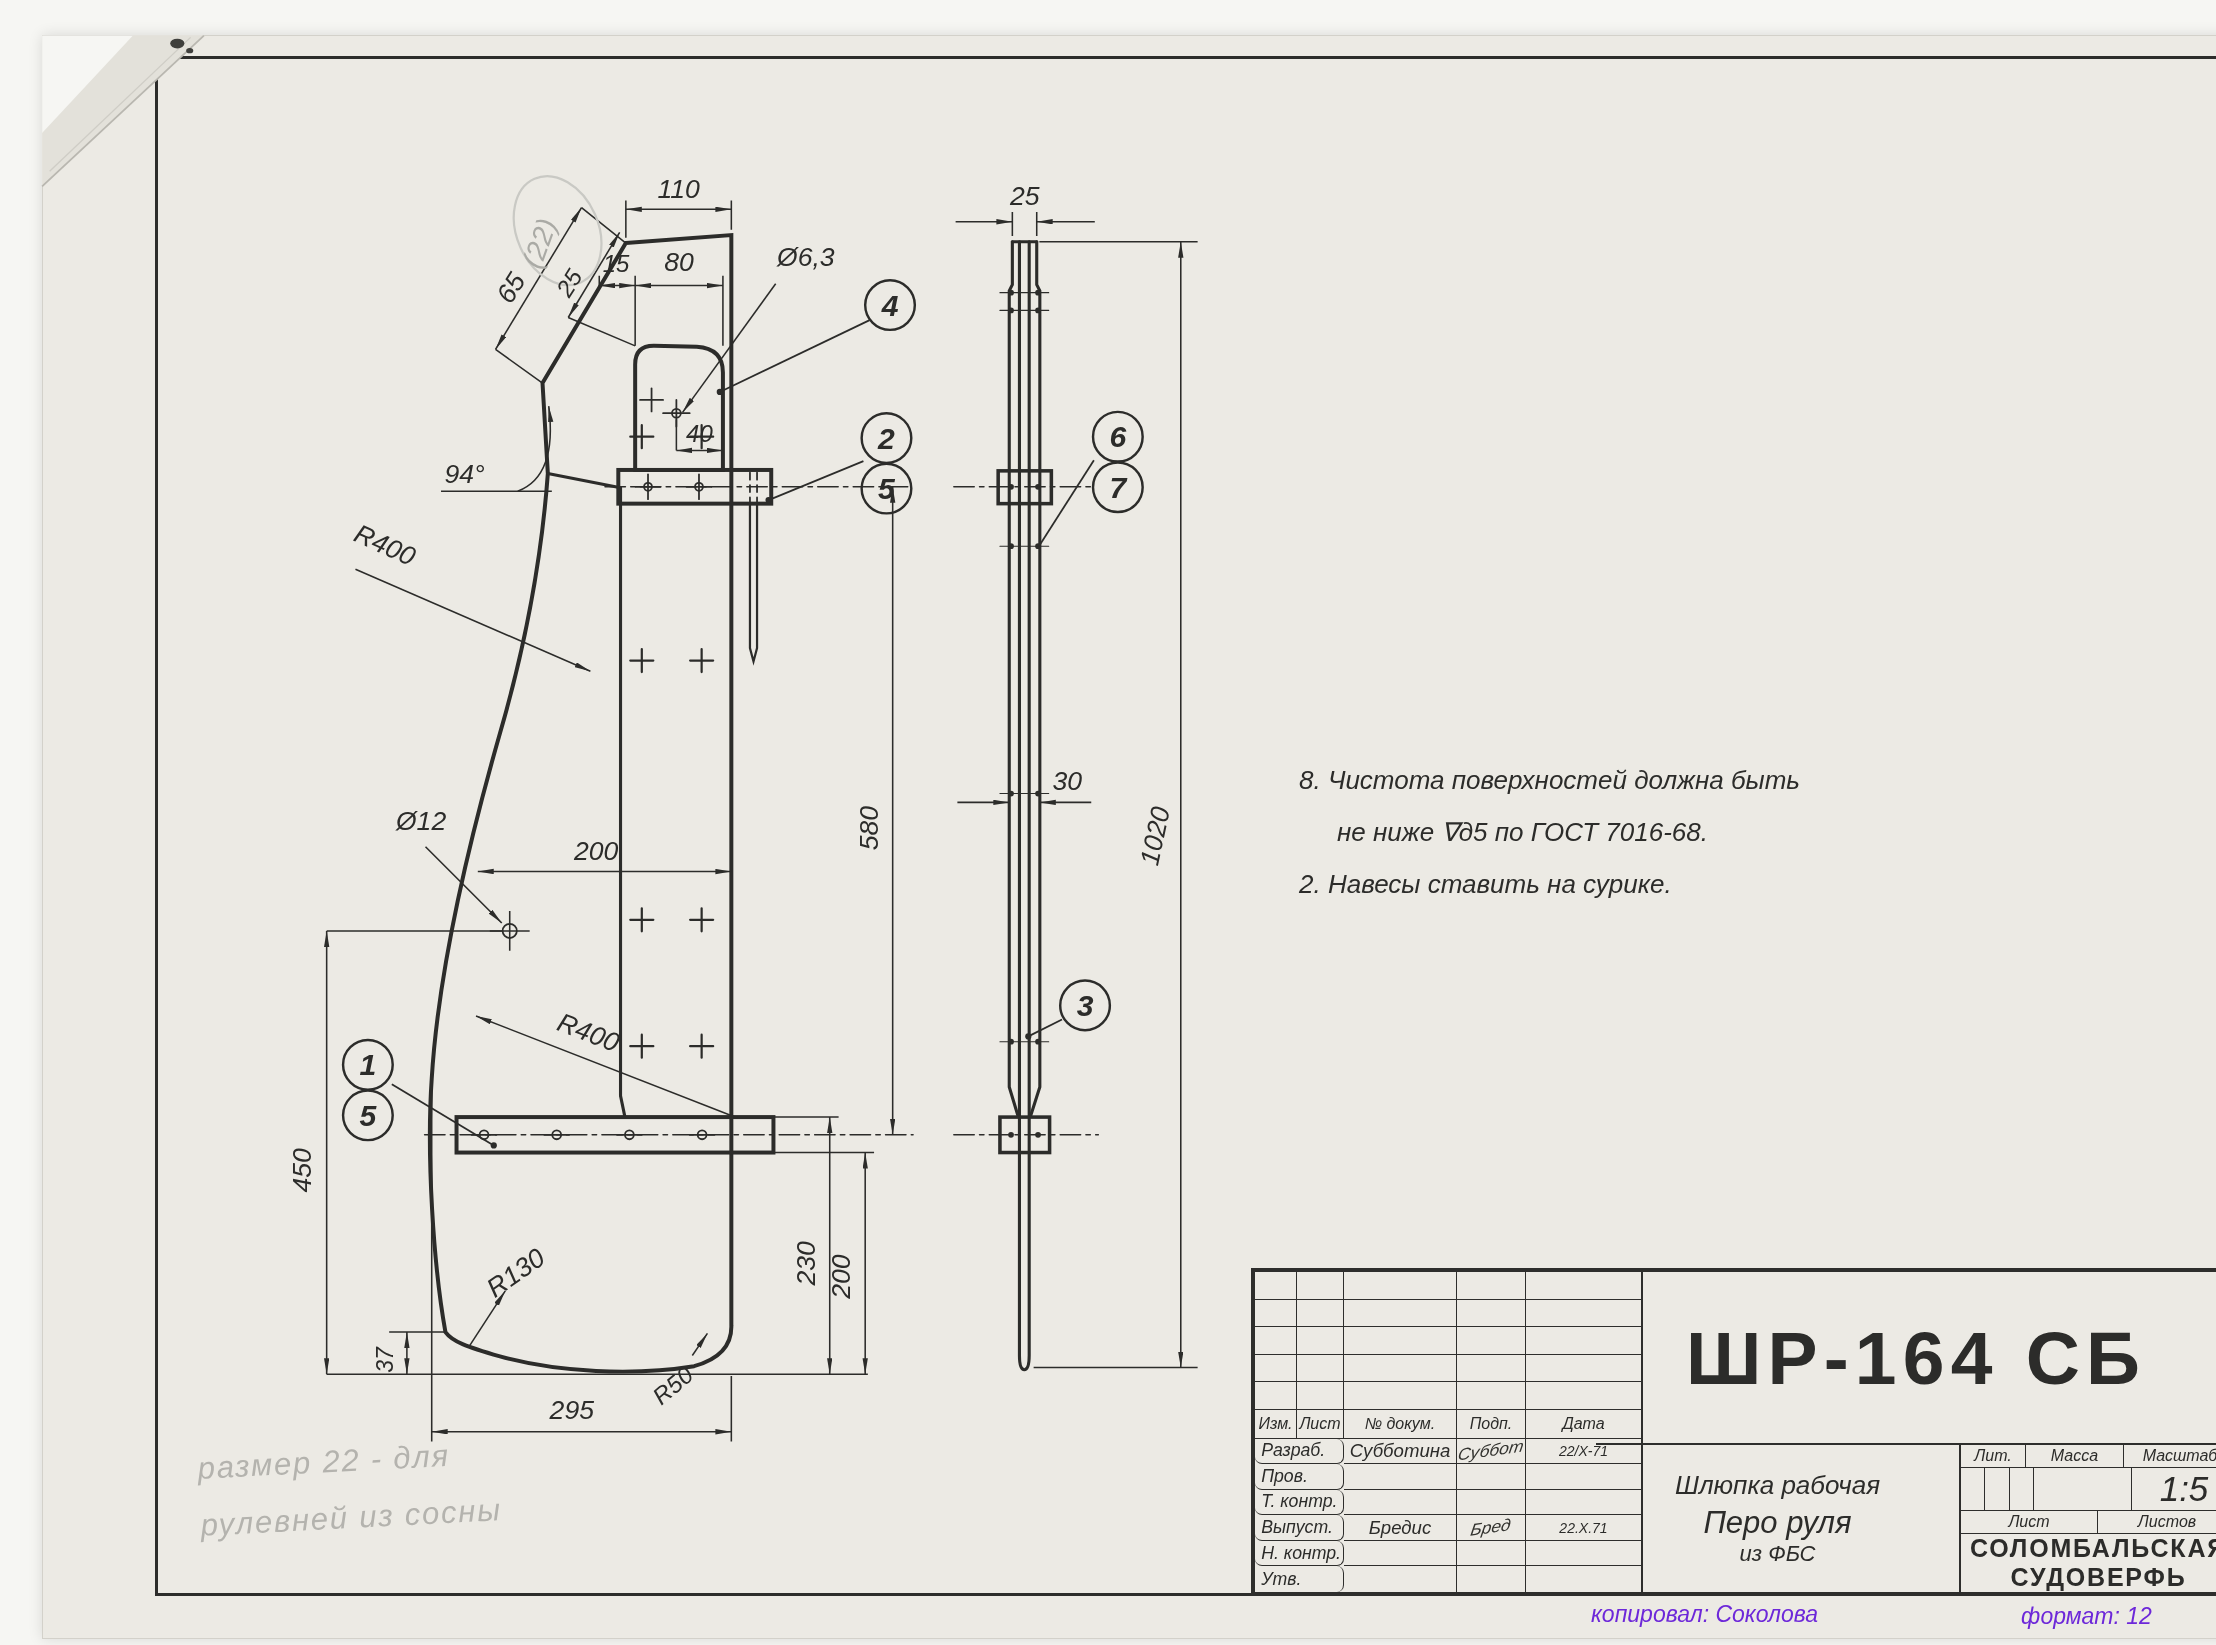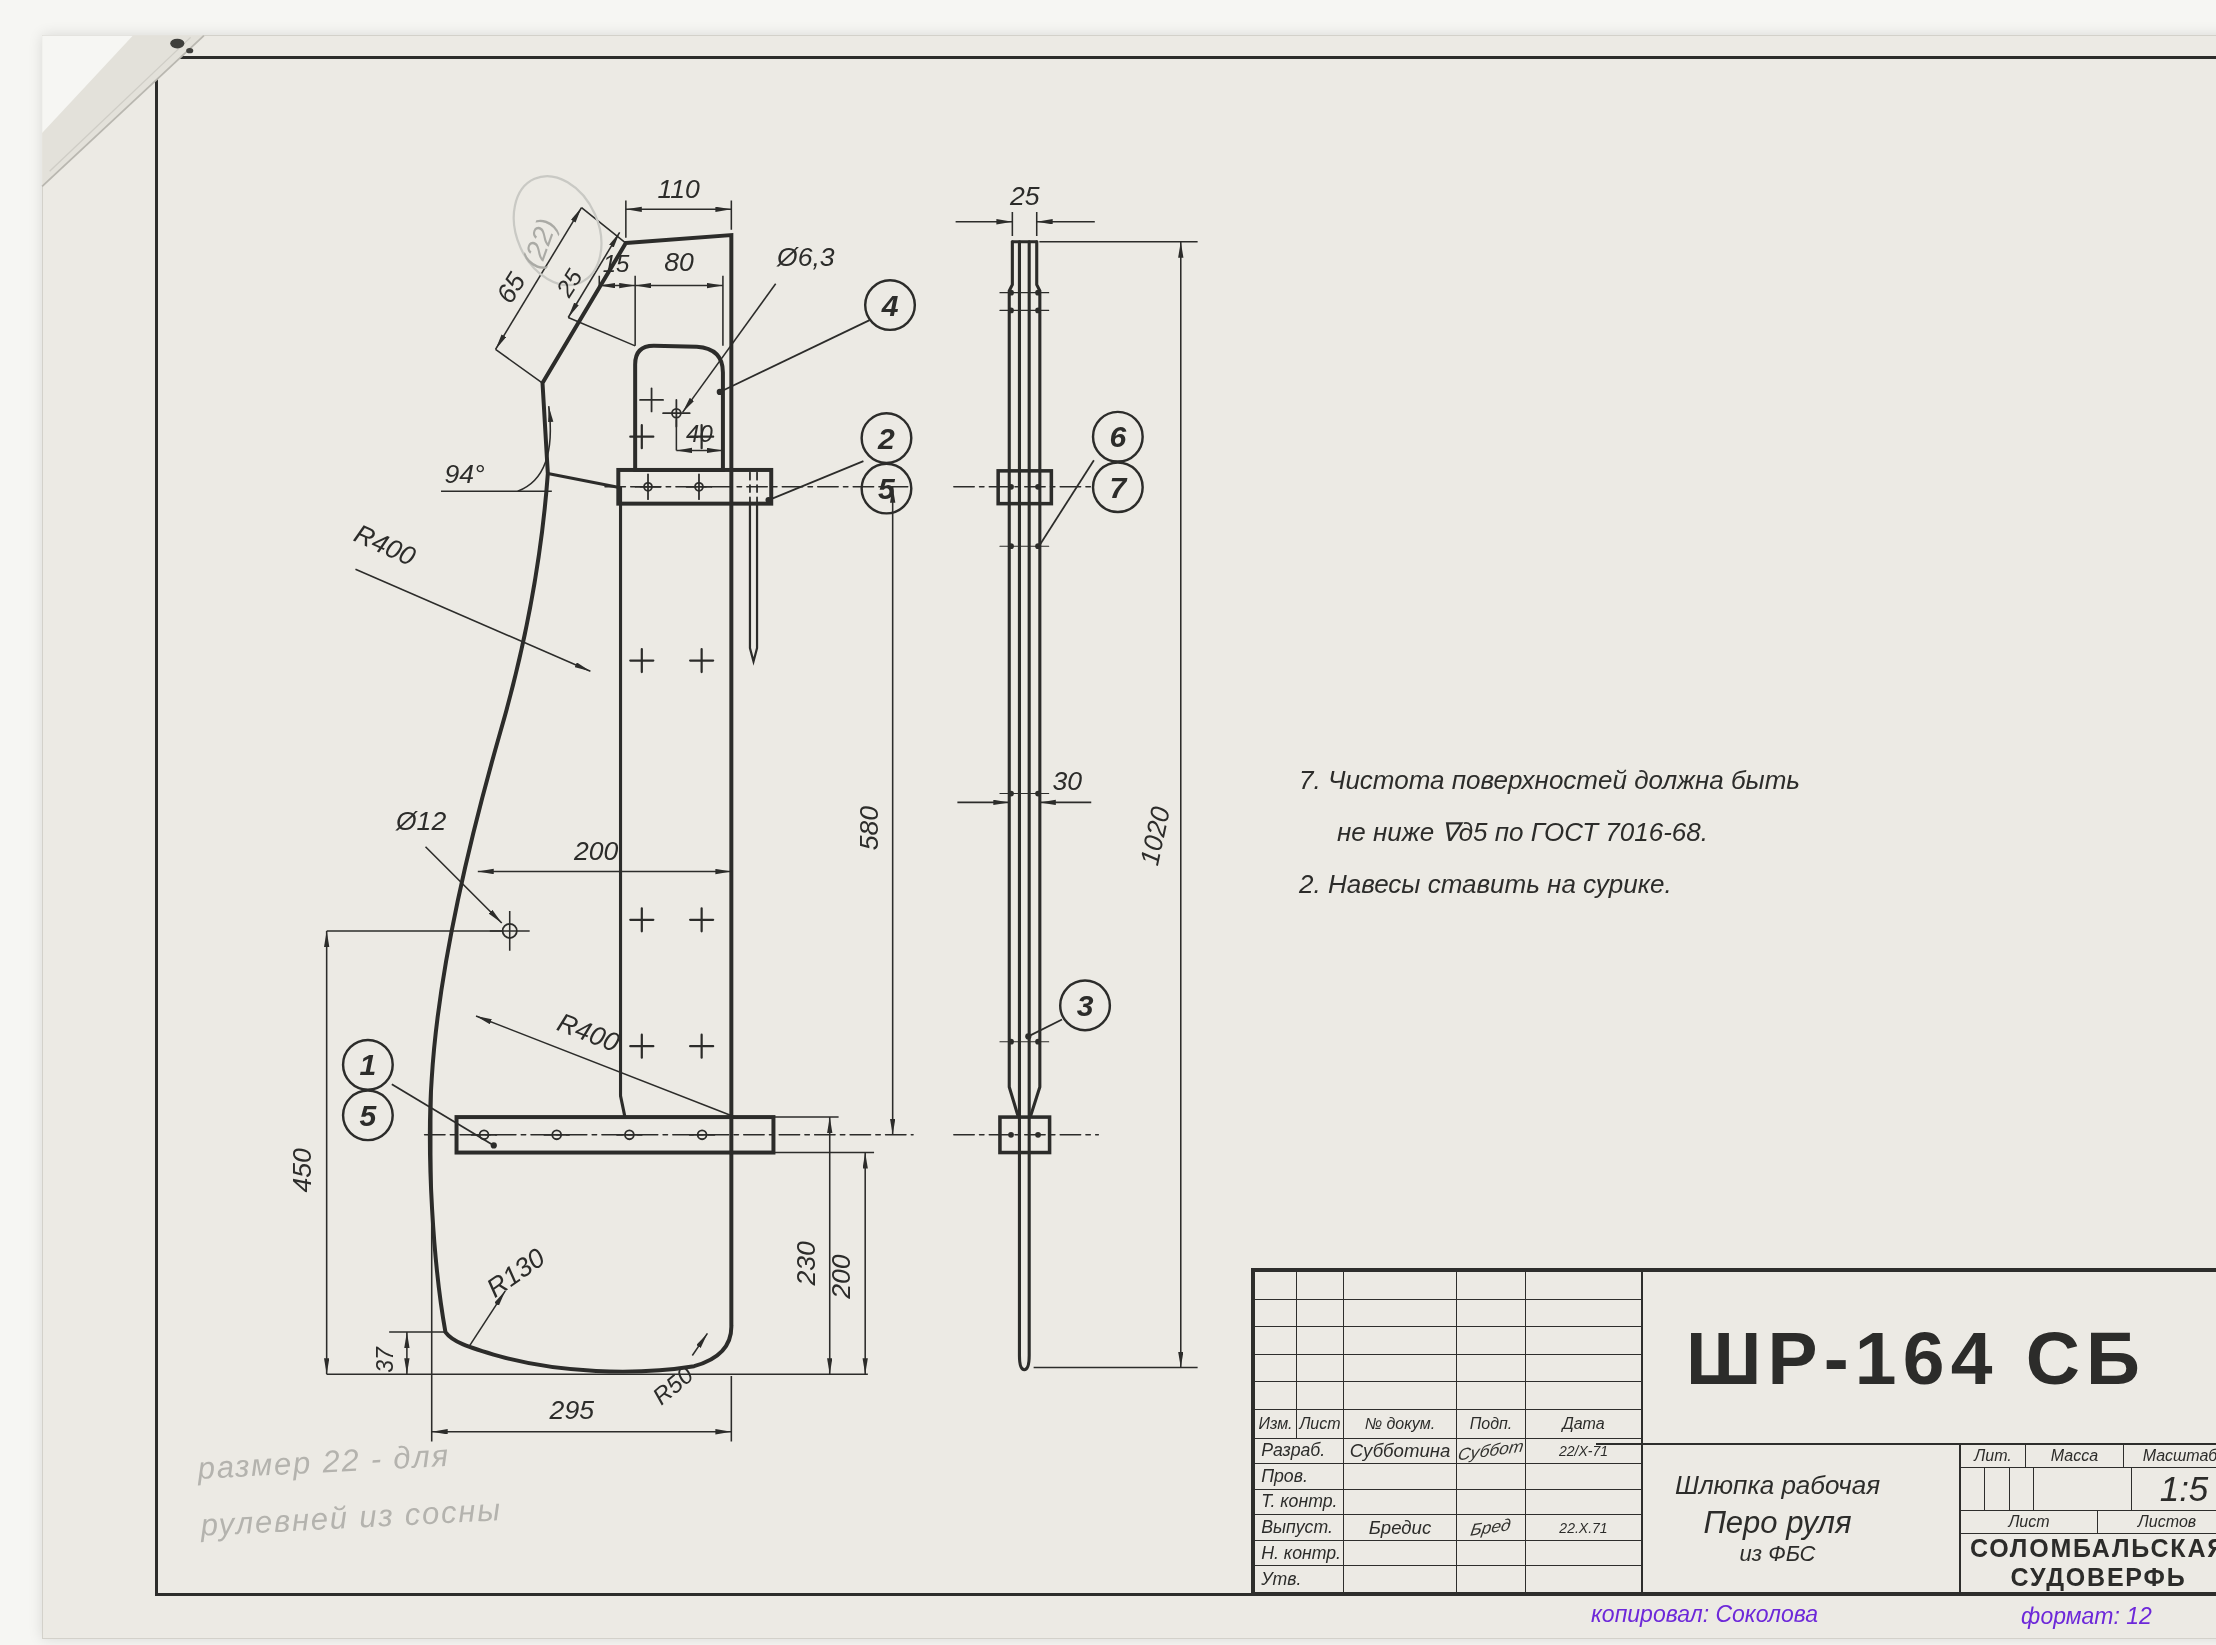"7. Чистота поверхностей должна быть" div { text: 7 -> 8 }
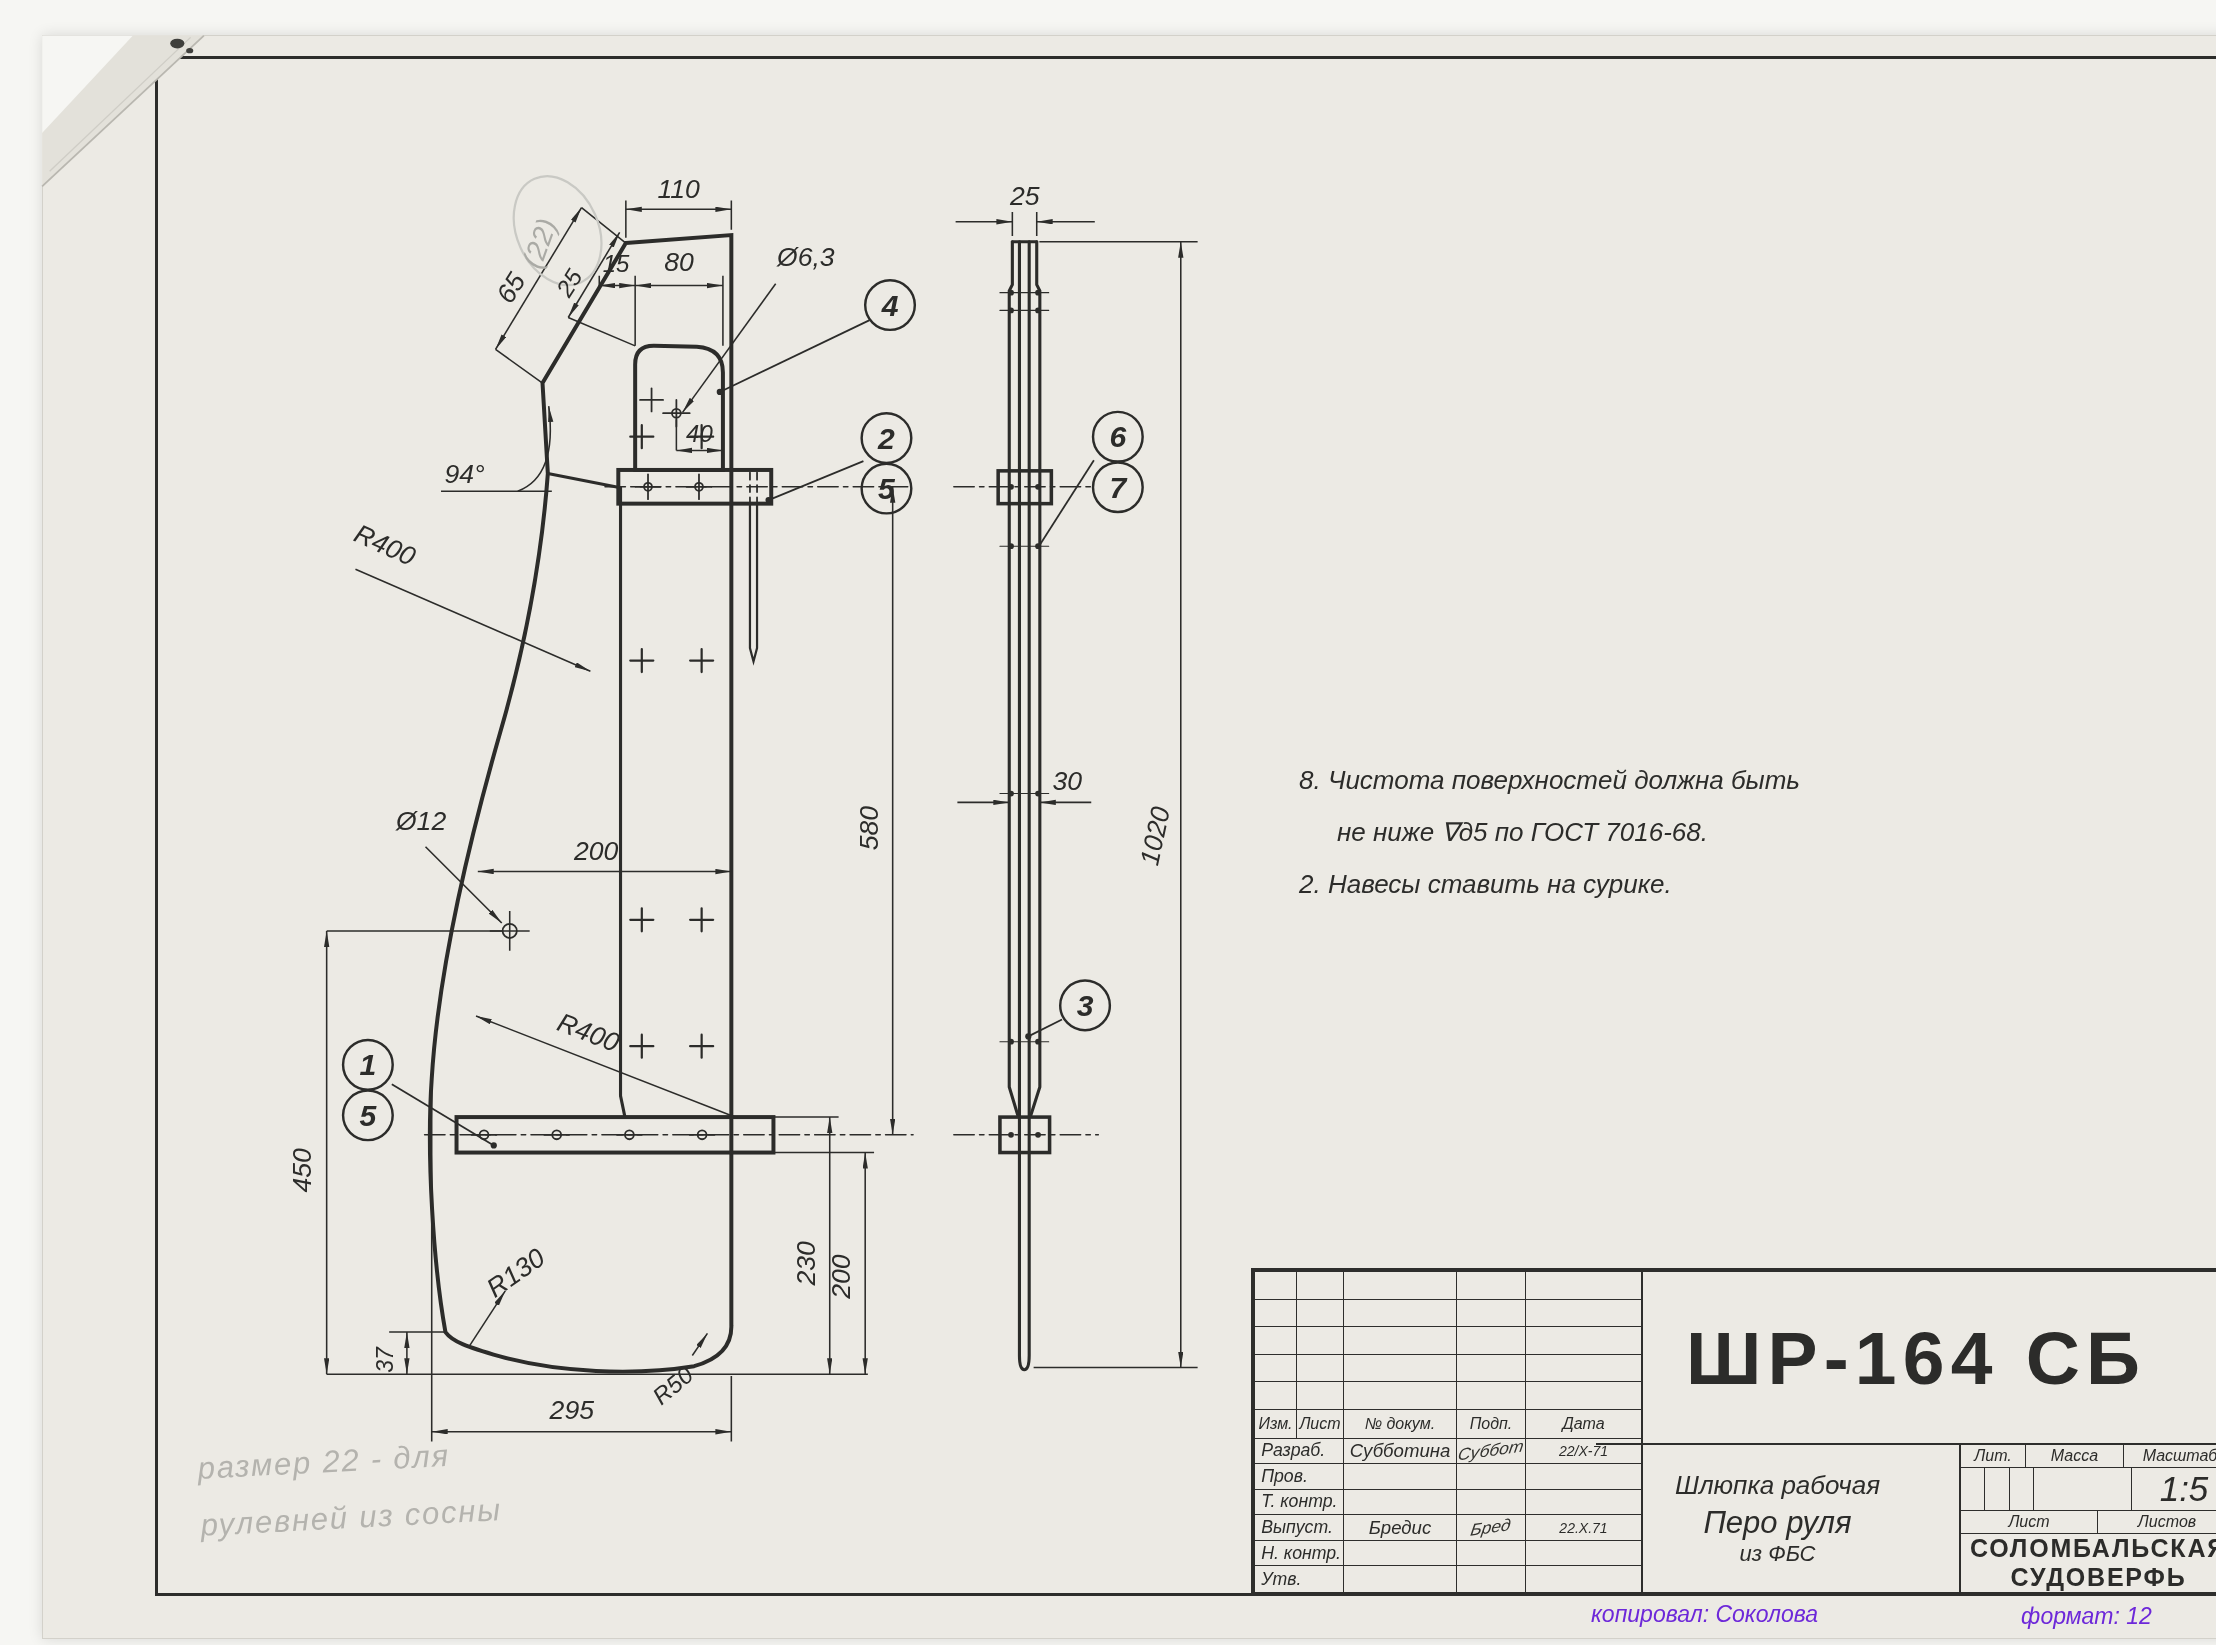"Разраб." .tb .lbl { border-radius: none -> 7px }
